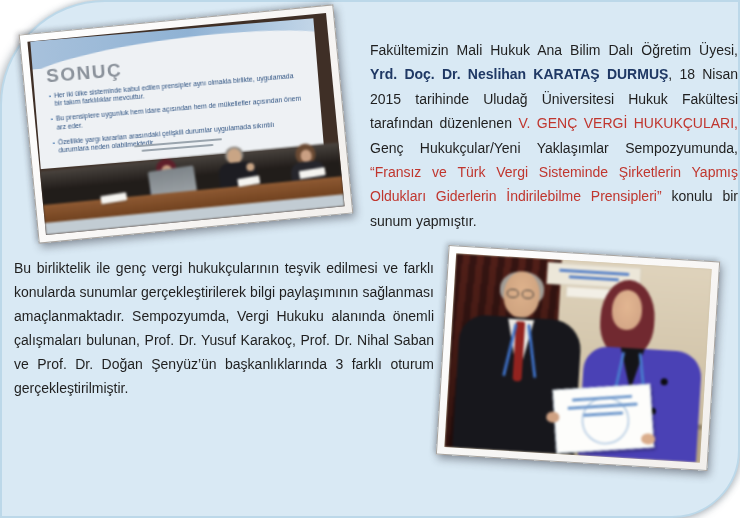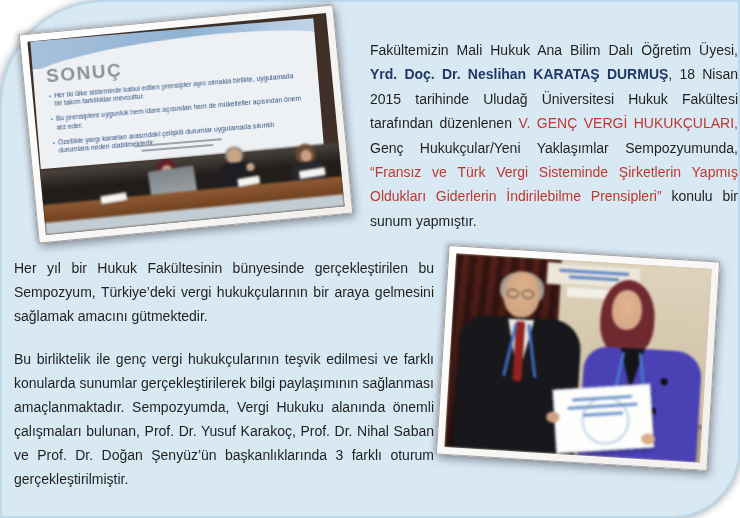"Her yıl bir Hukuk Fakültesinin" p { html: <p>Her yıl bir Hukuk Fakültesinin bünyesinde gerçekleştirilen bu Sempozyum, Türkiye’deki vergi hukukçularının bir araya gelmesini sağlamak amacını gütmektedir.</p> -> none }
